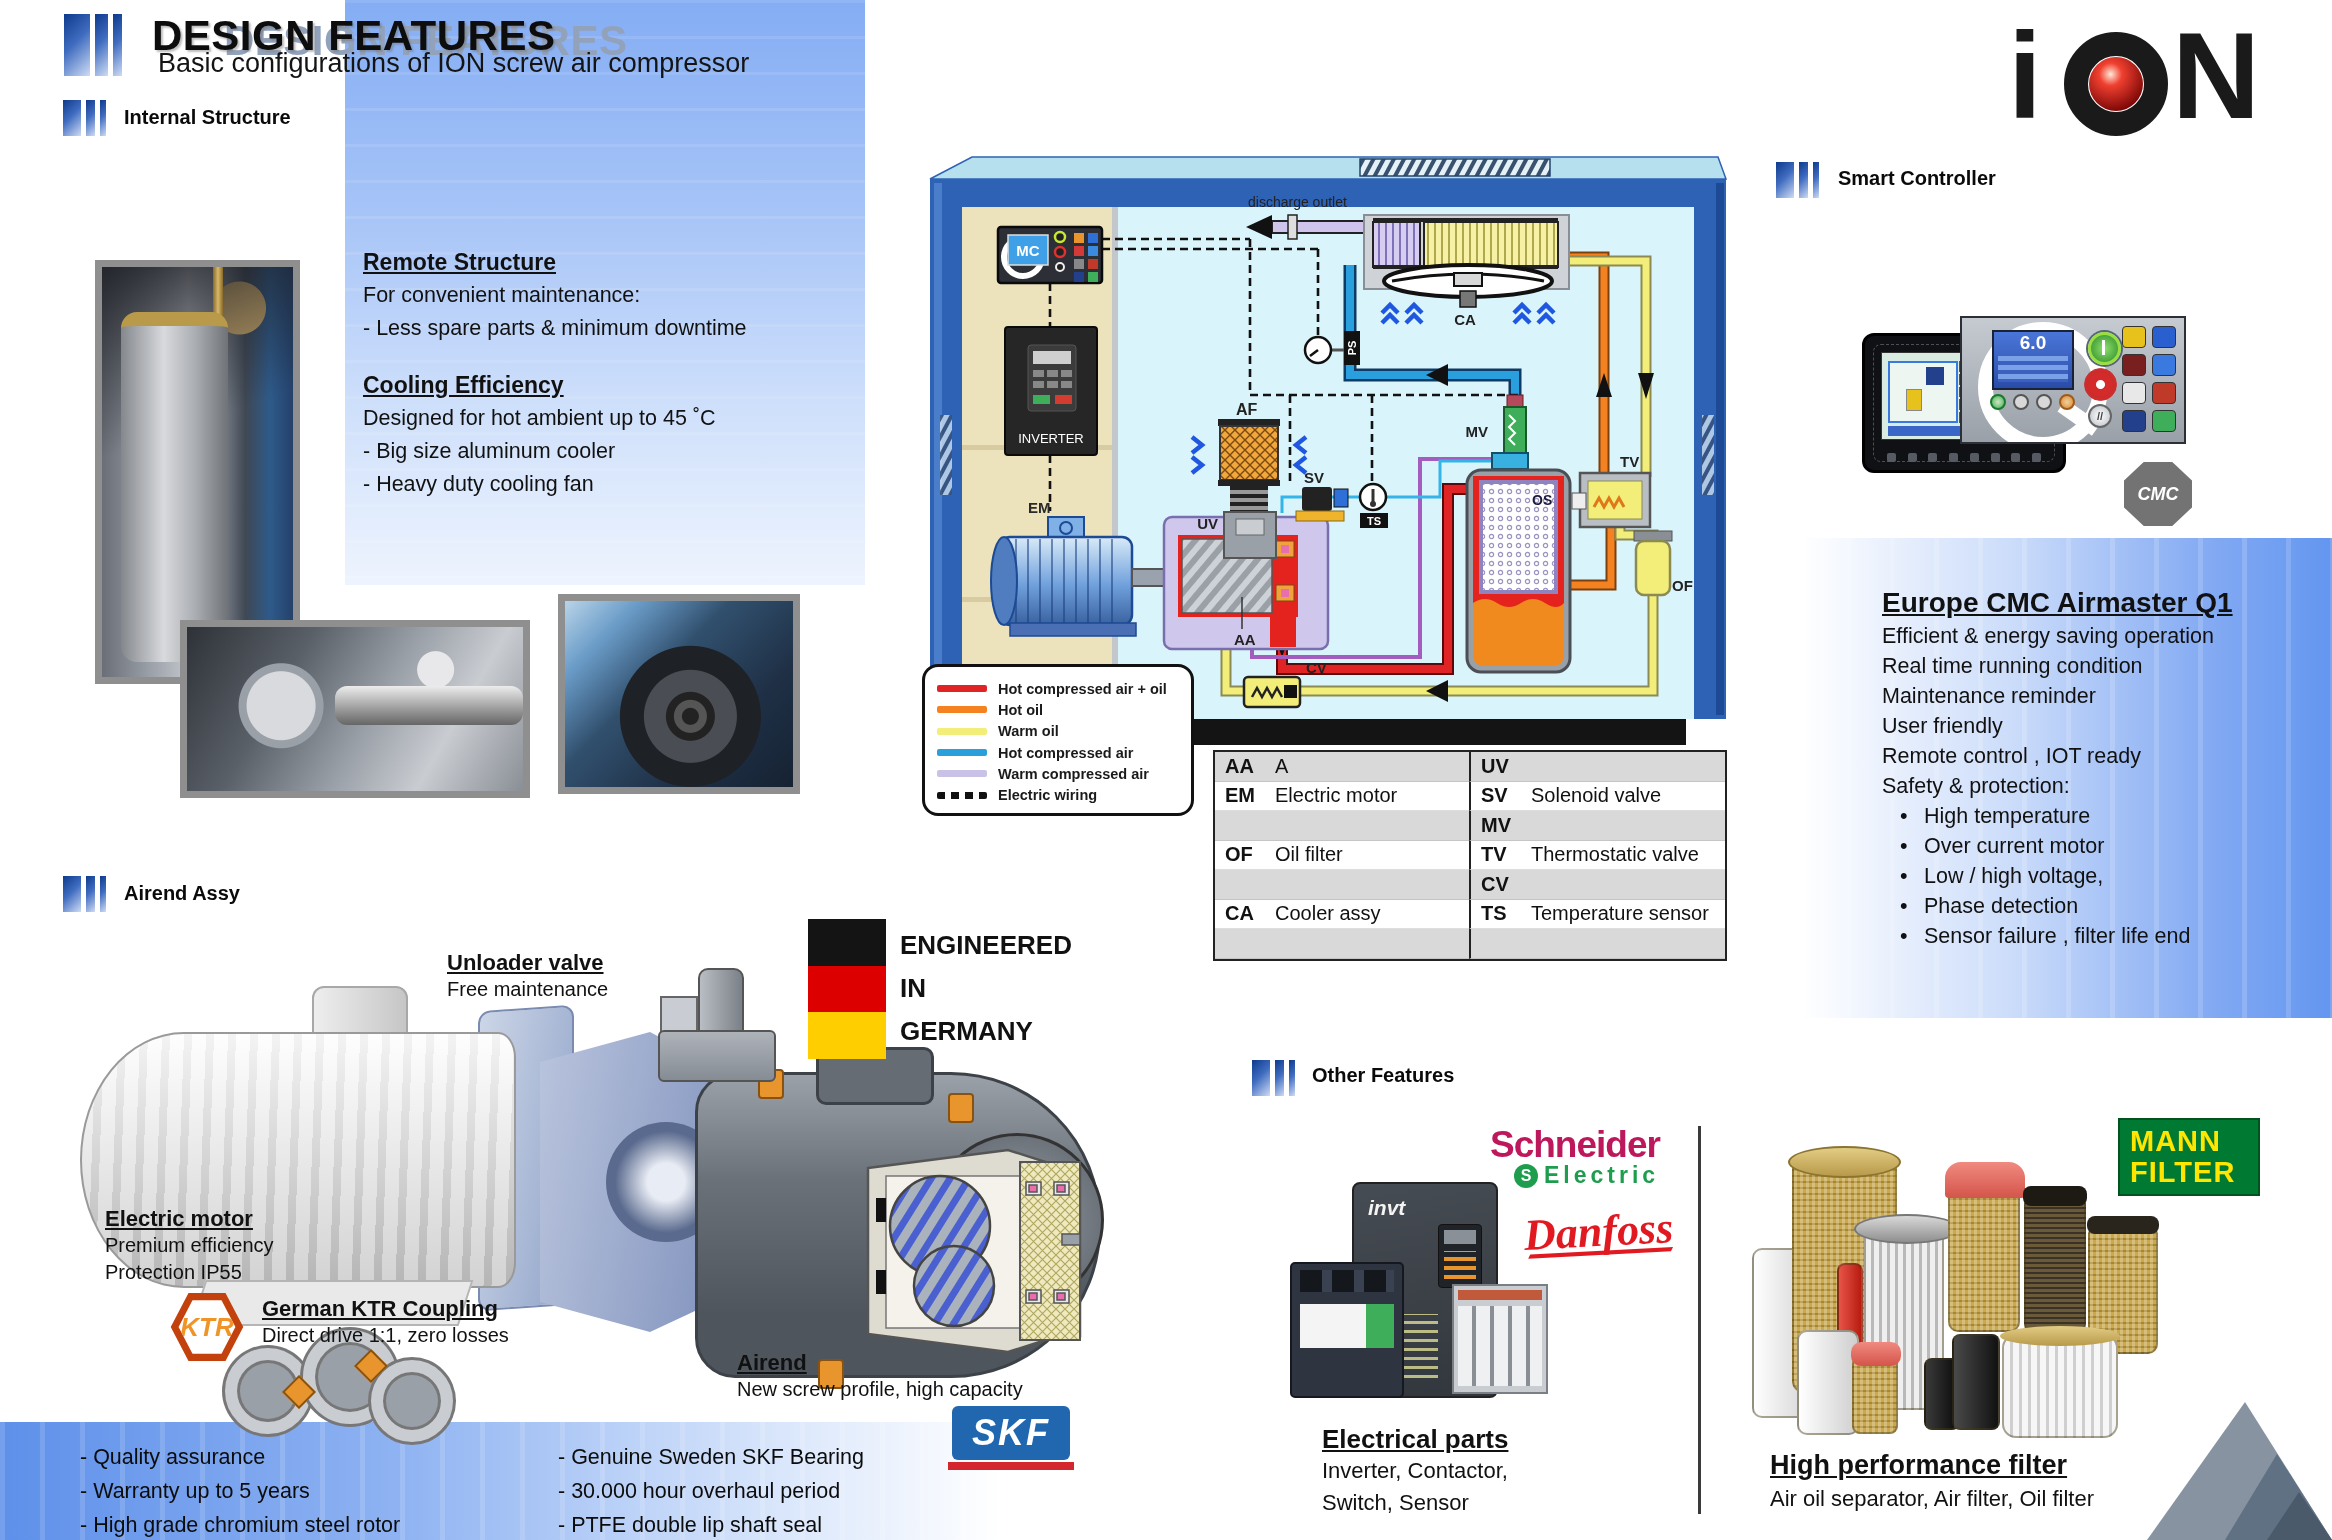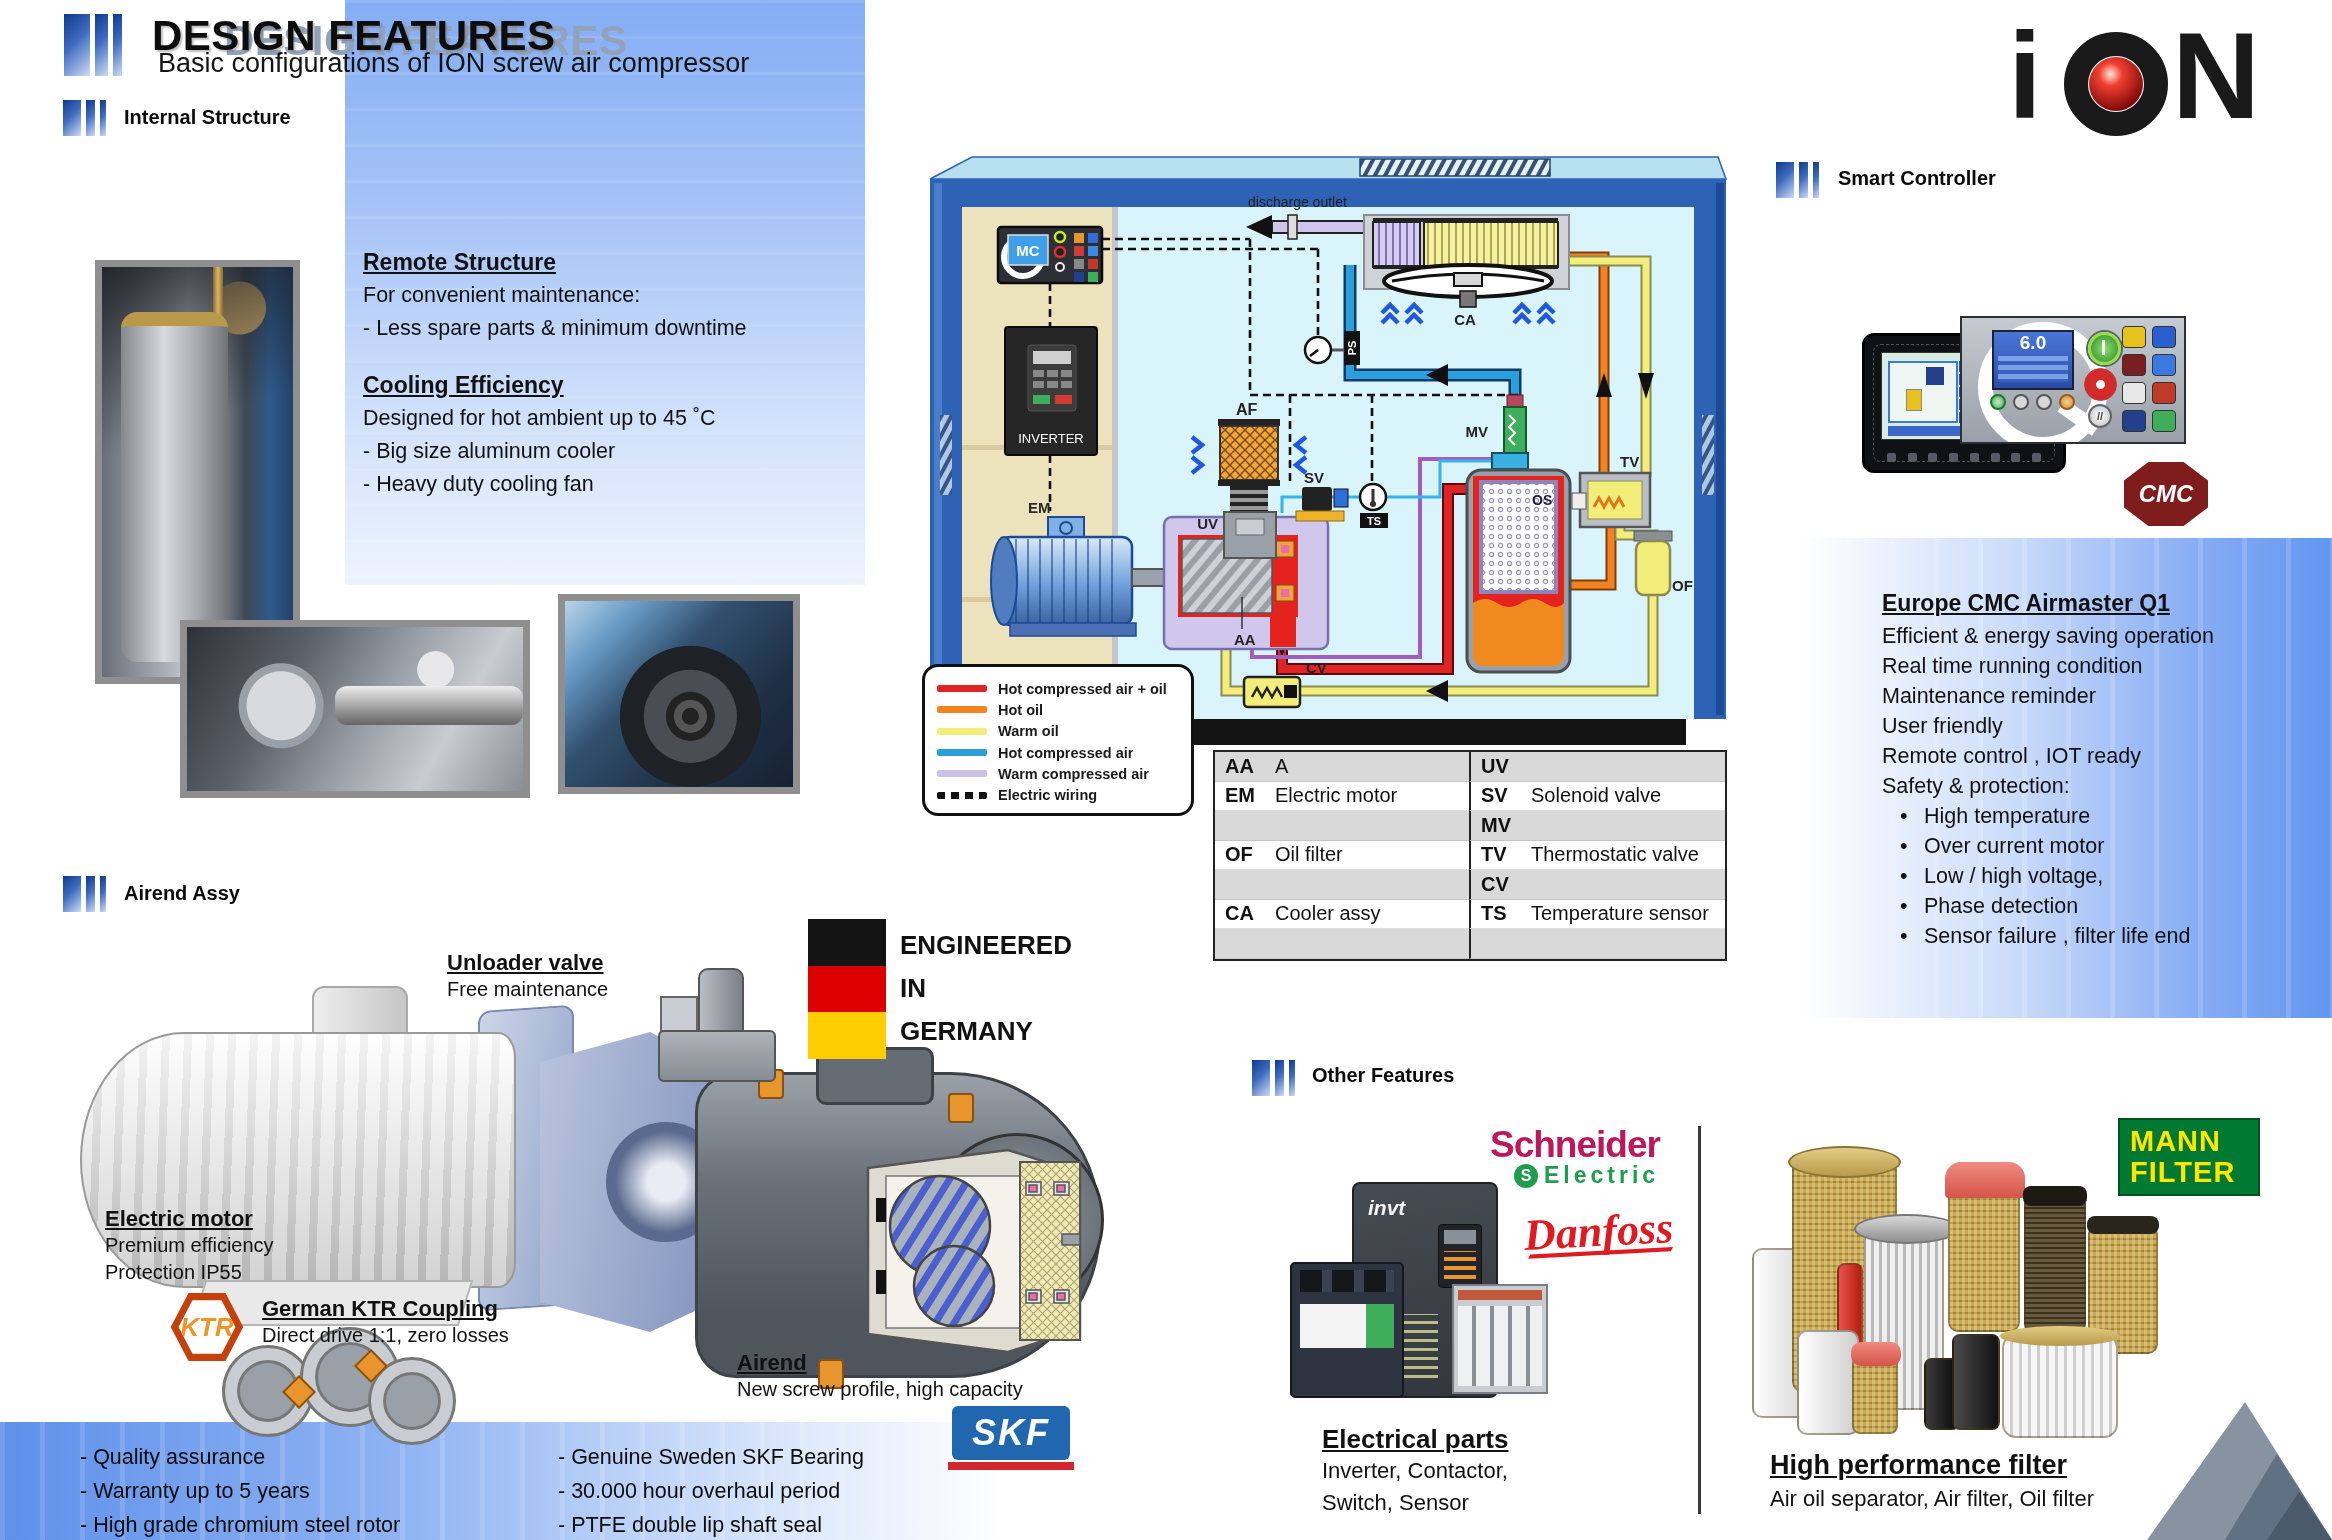"CMC" #cmc { background: #7f1d1d -> #737373; font-size: 24px -> 18px; width: 84px -> 68px }
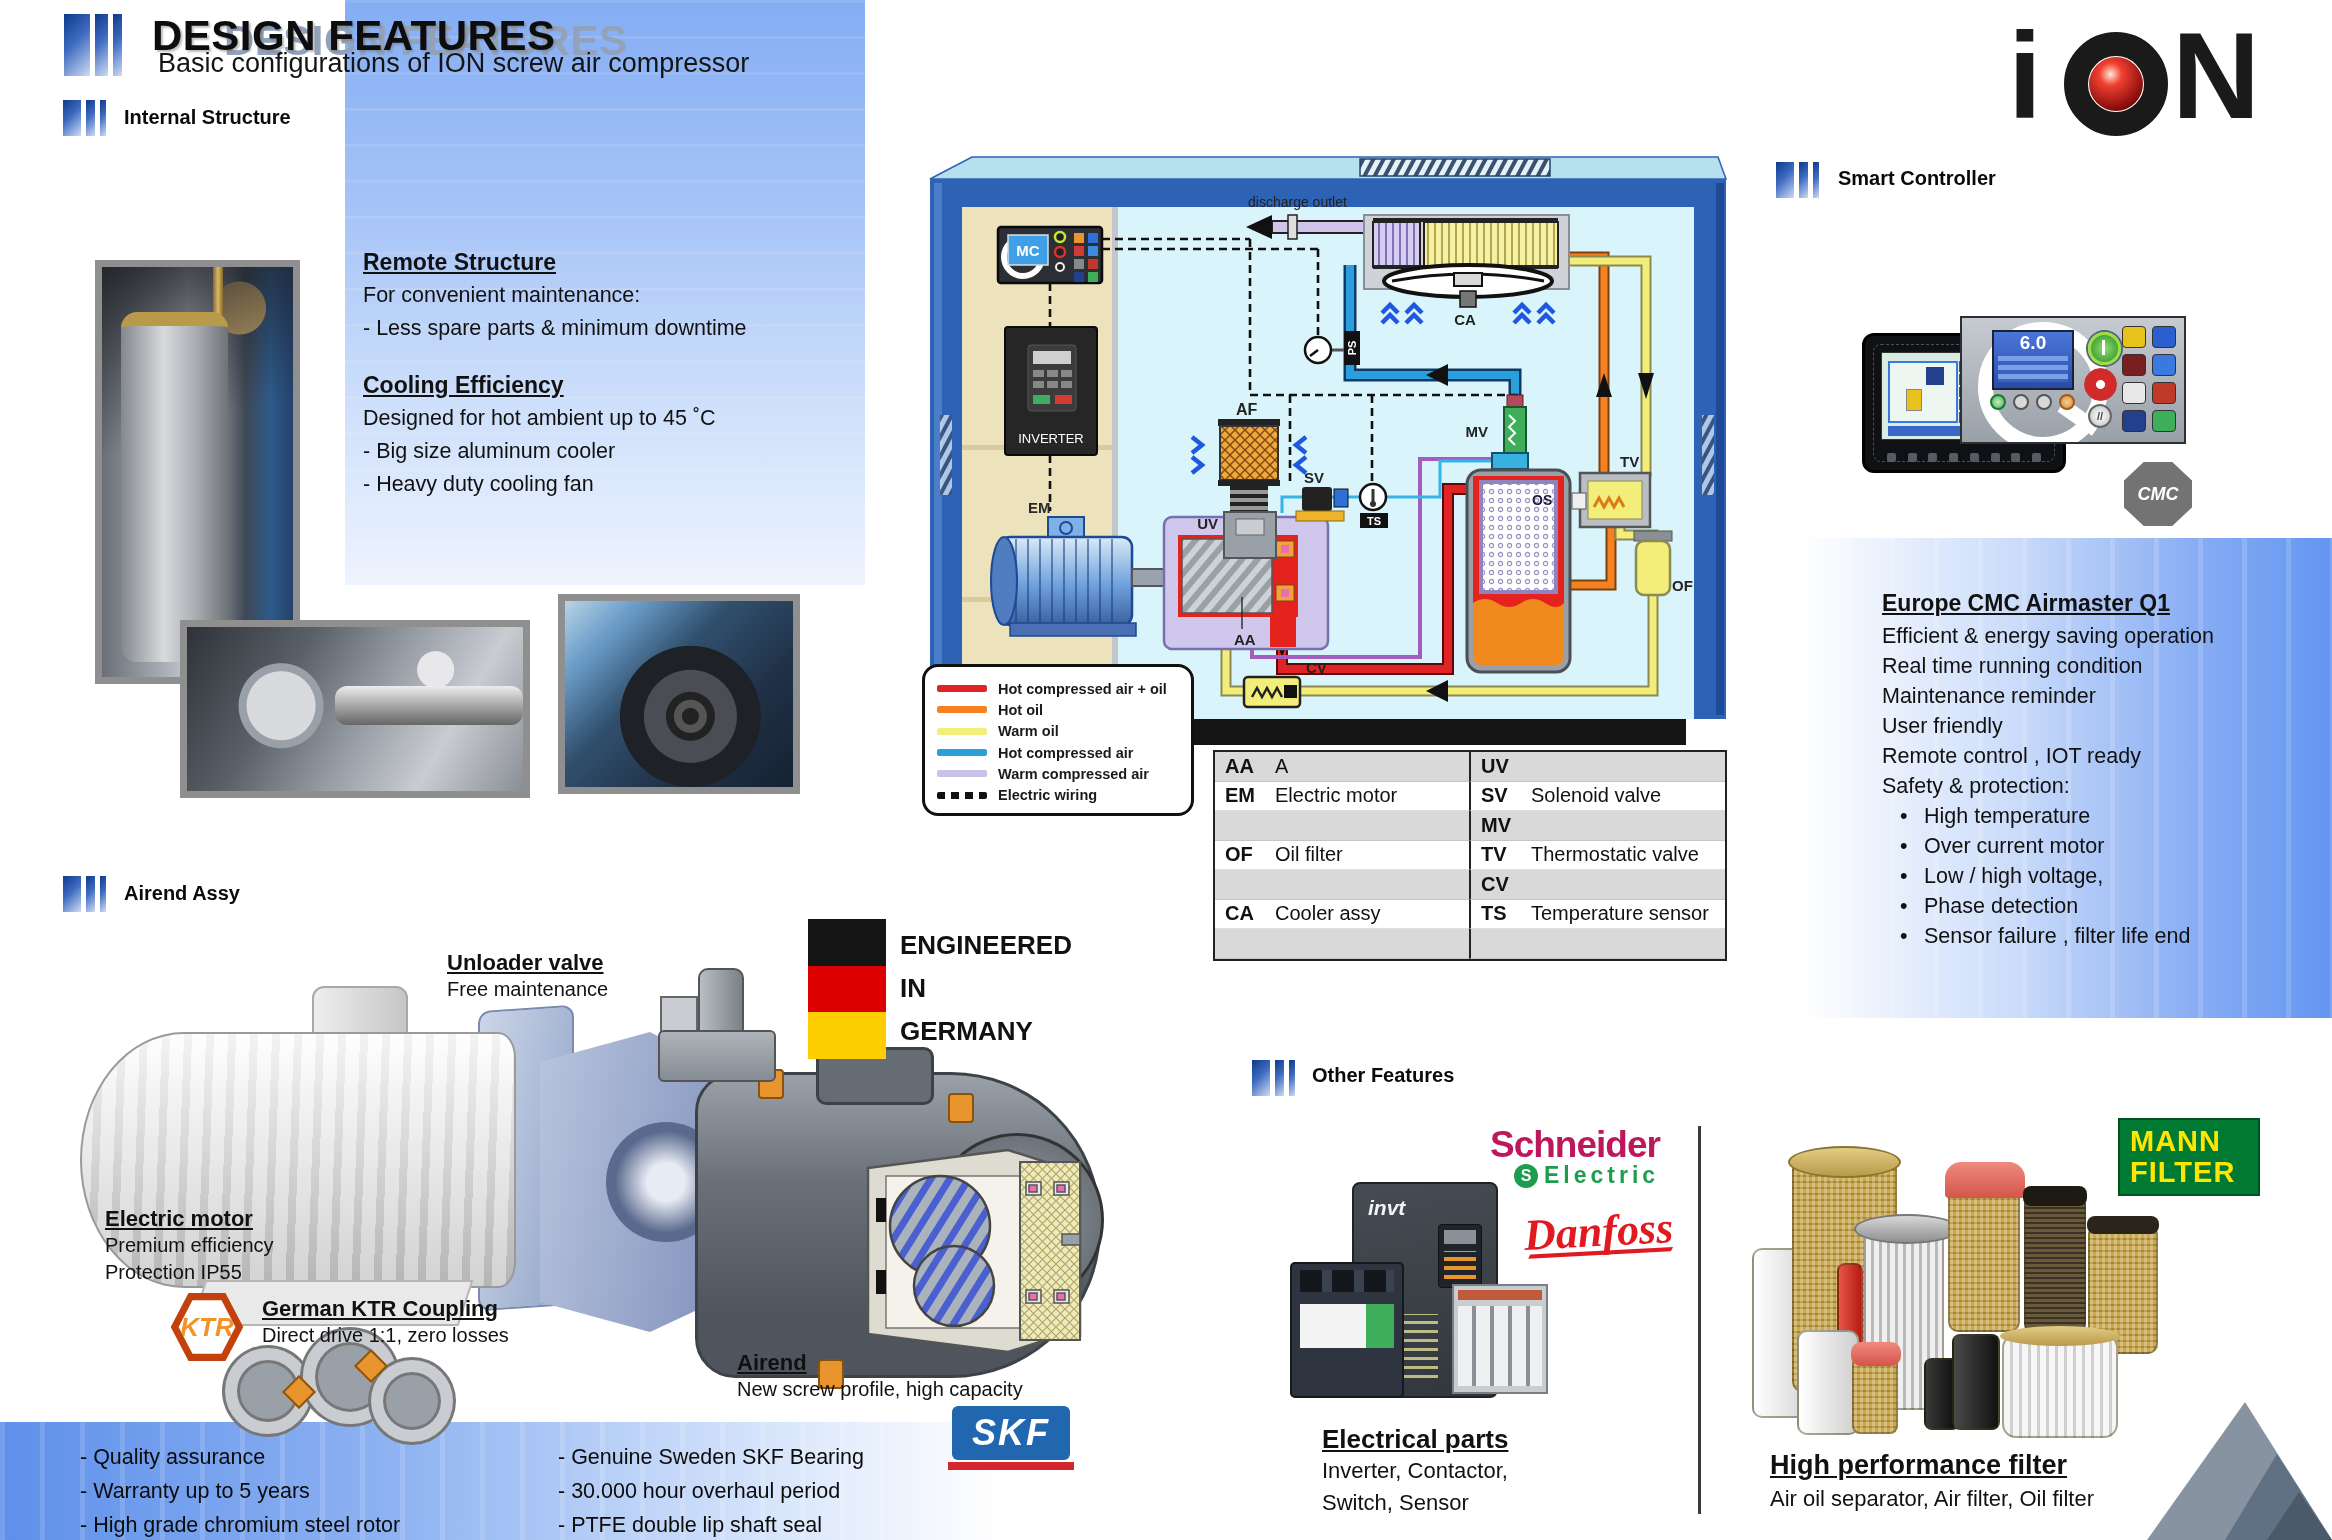"Europe CMC Airmaster Q1" .eu-head { font-size: 23px -> 28px }
